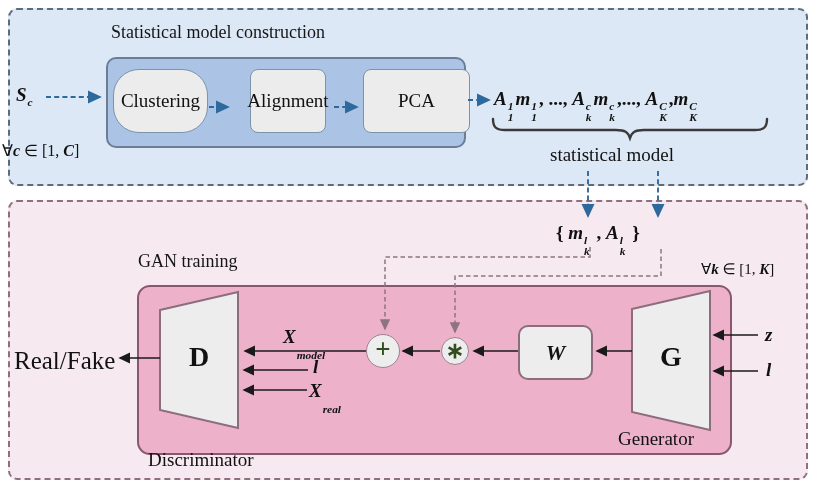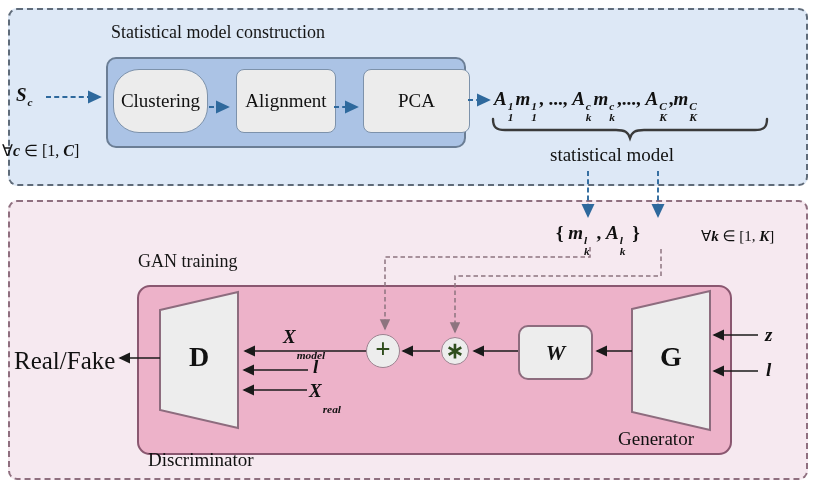"Alignment" div.stage-box { left: 236px -> 250px; width: 100px -> 76px }
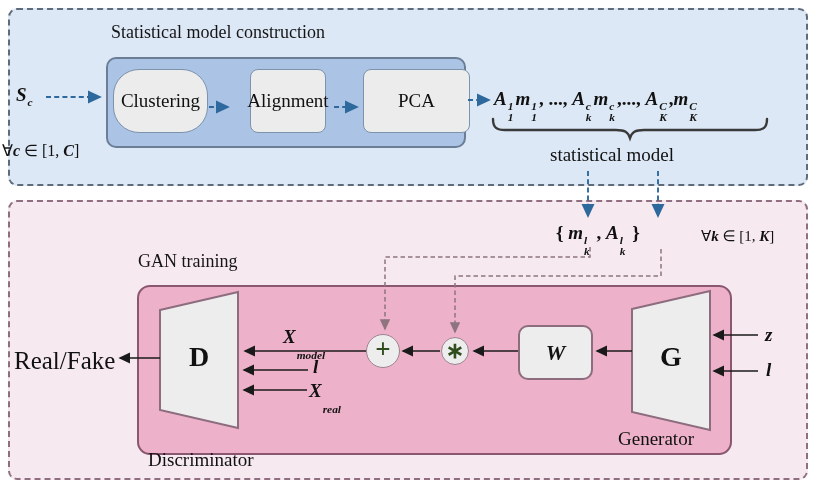"∀k ∈ [1, K]" .small-math { margin-top: none -> 33px }
